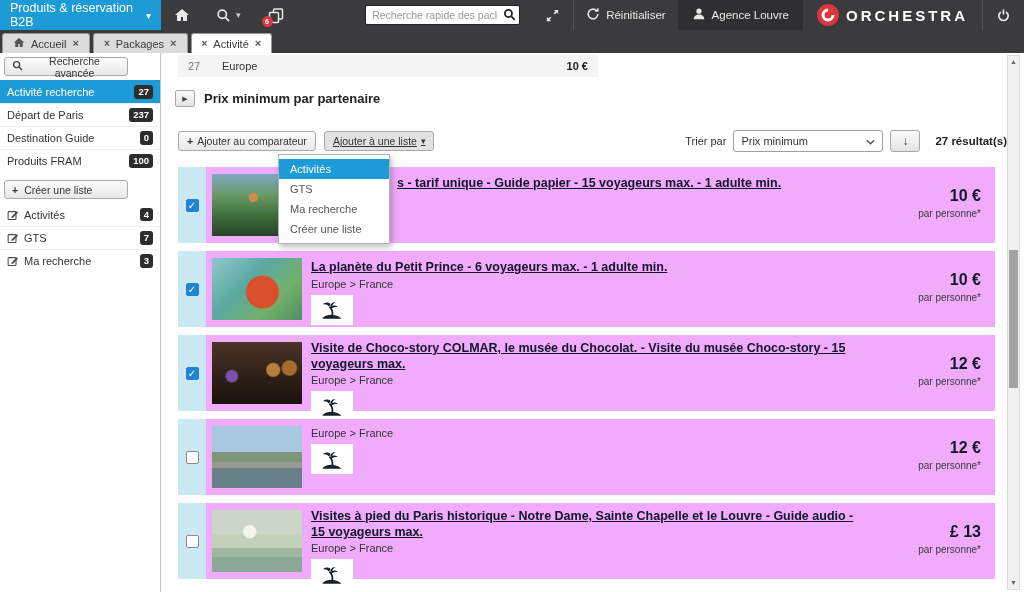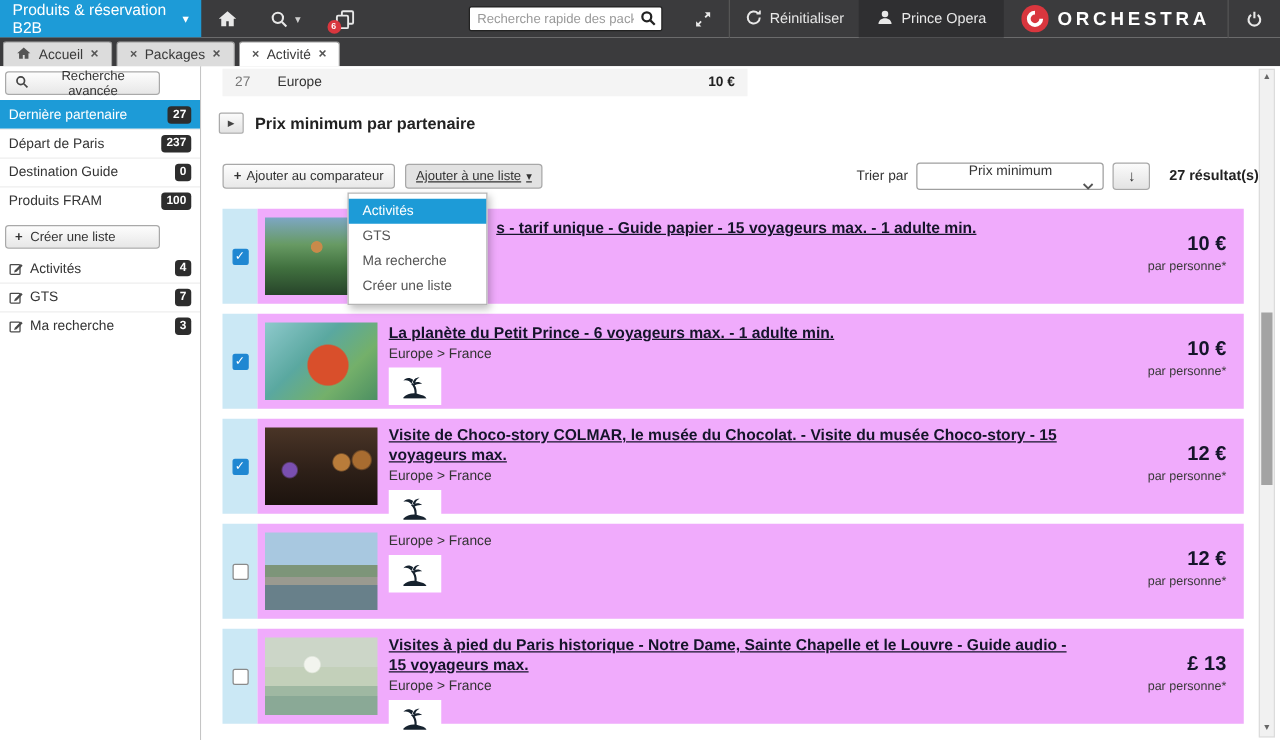"Prince Opera" span { text: Prince Opera -> Agence Louvre }
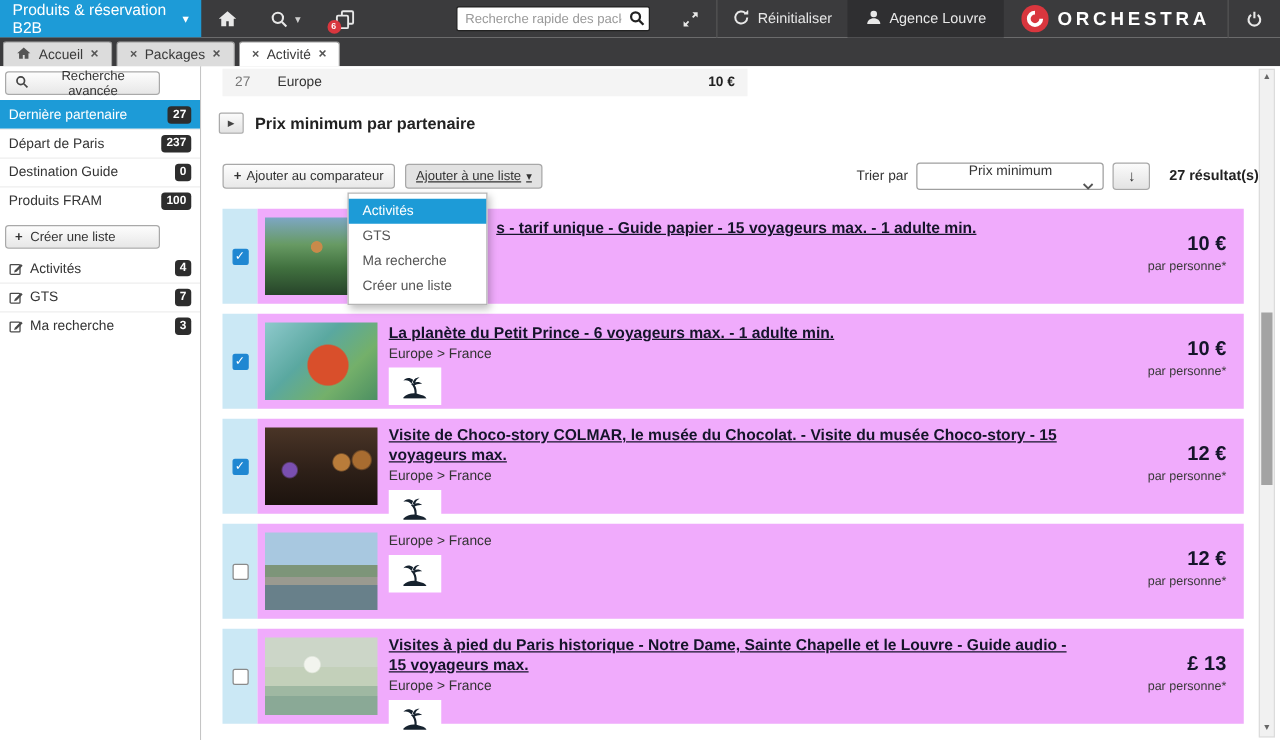"Dernière partenaire" span.lbl { text: Dernière partenaire -> Activité recherche }
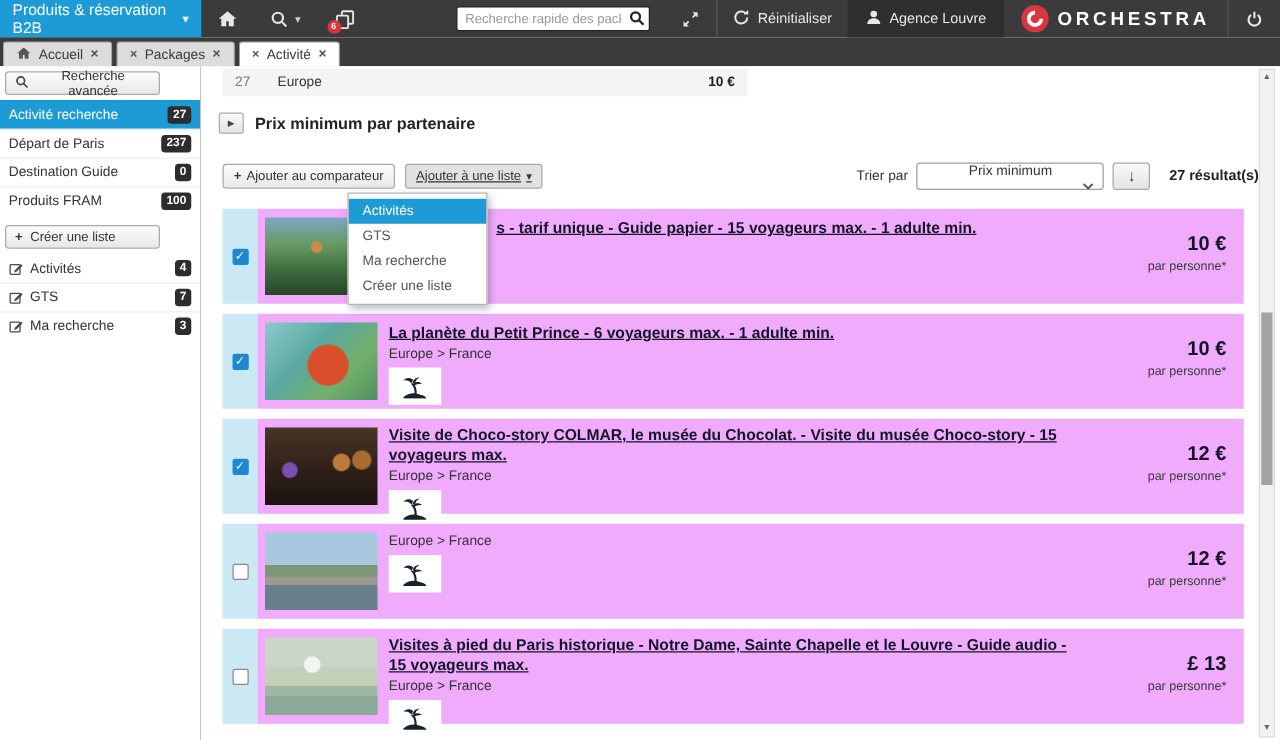"Prix minimum" .select { flex-direction: column -> none }
